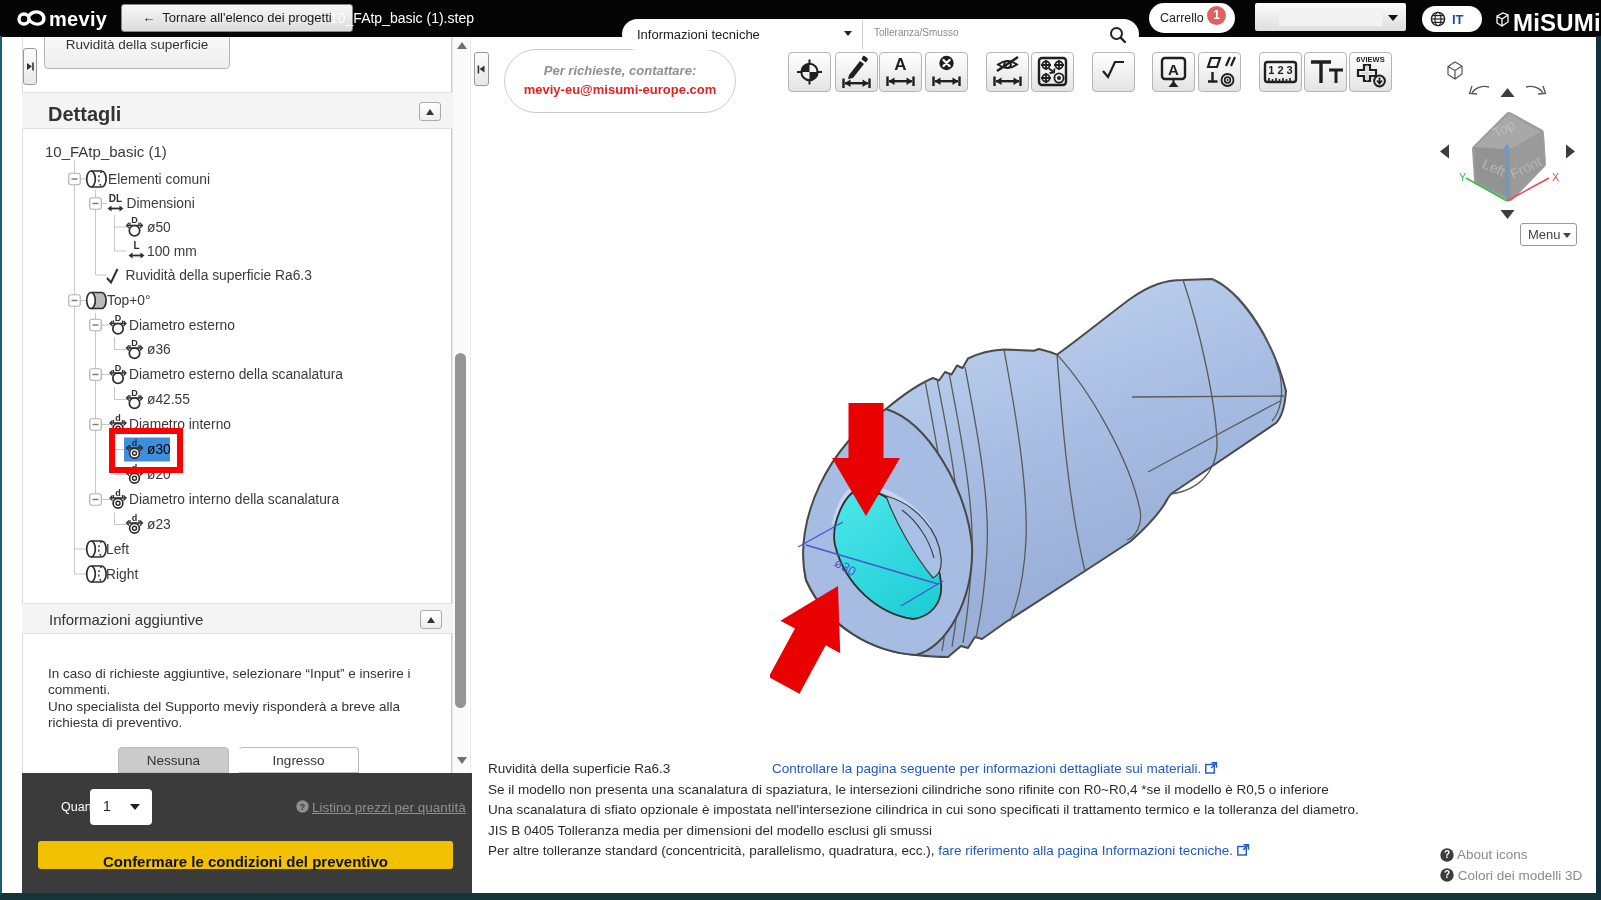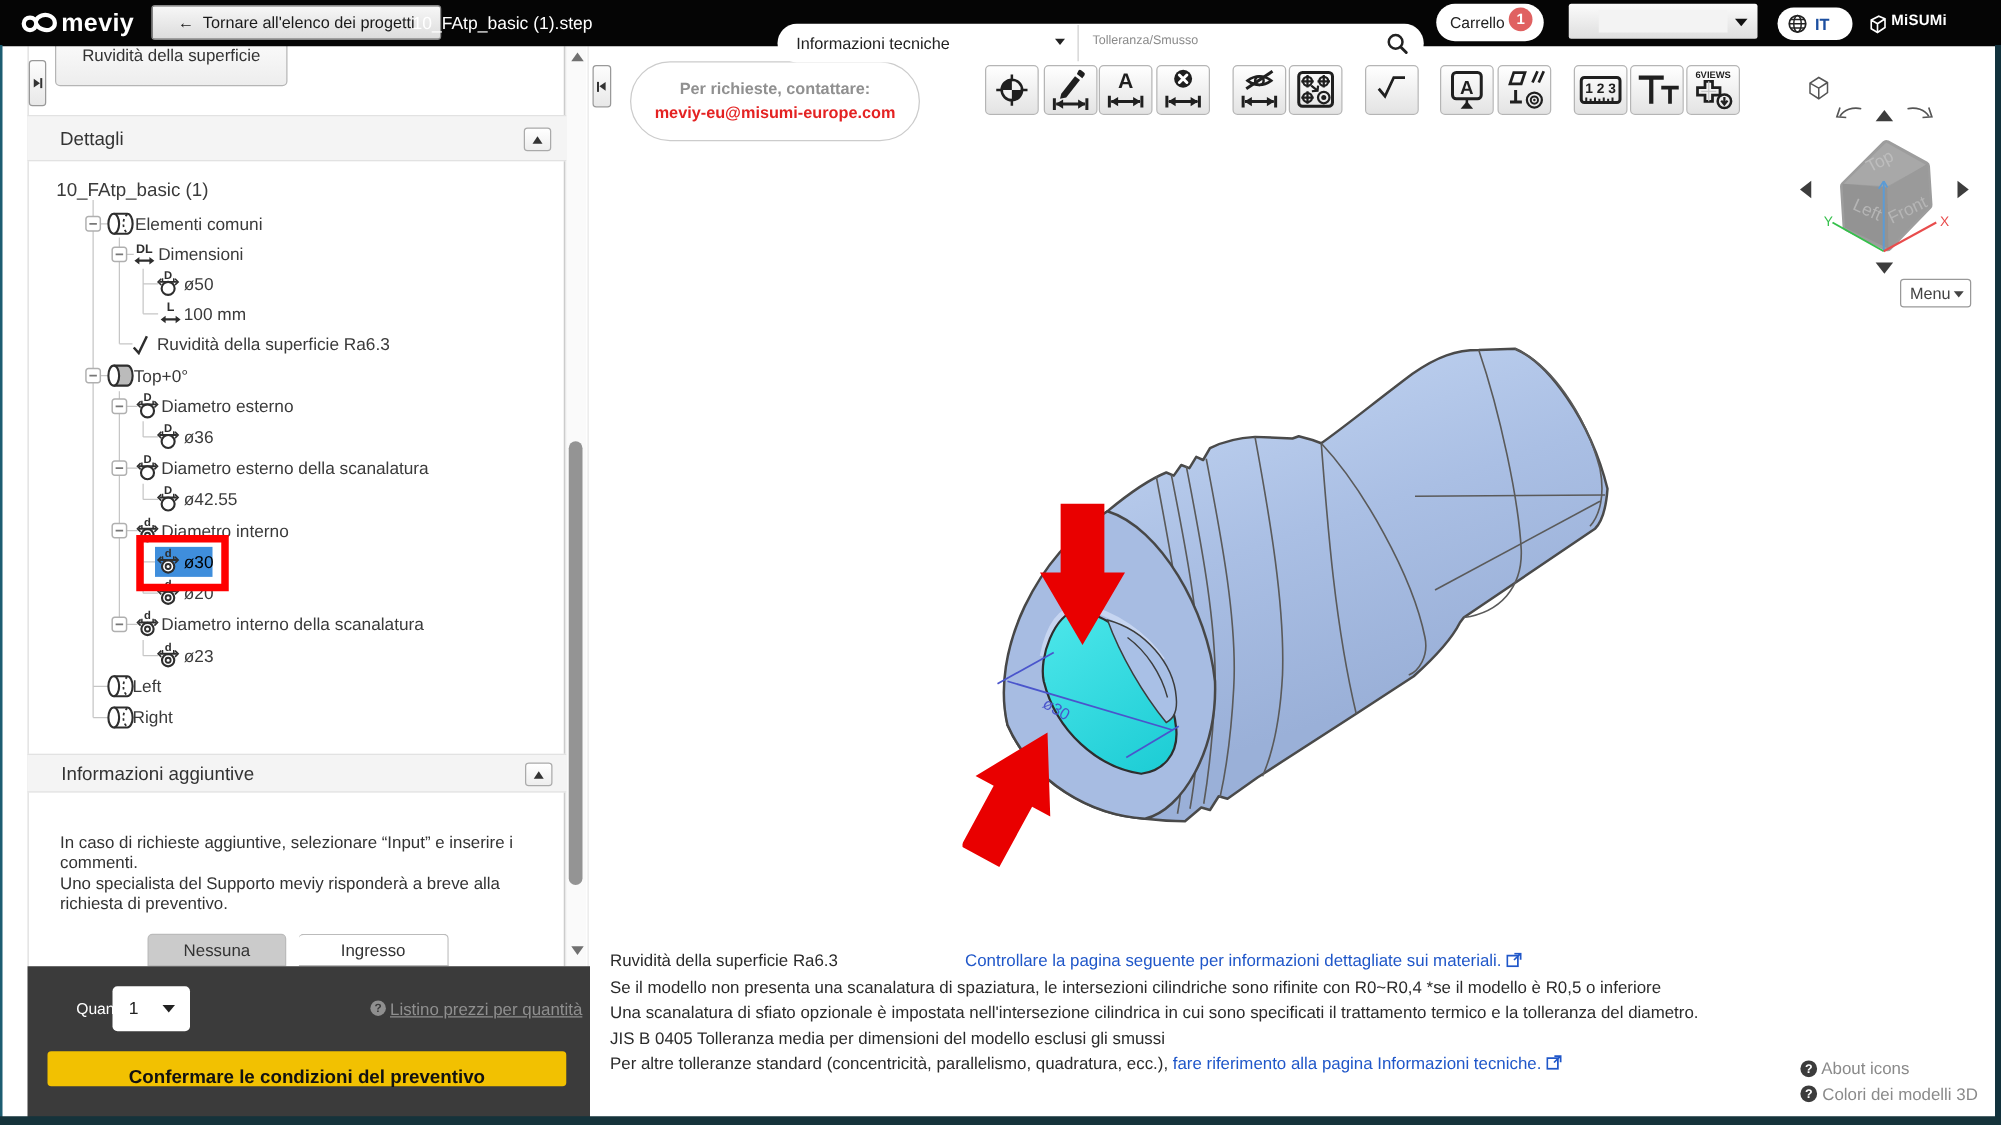"MiSUMi" #misumi { font-size: 12px -> 24px }
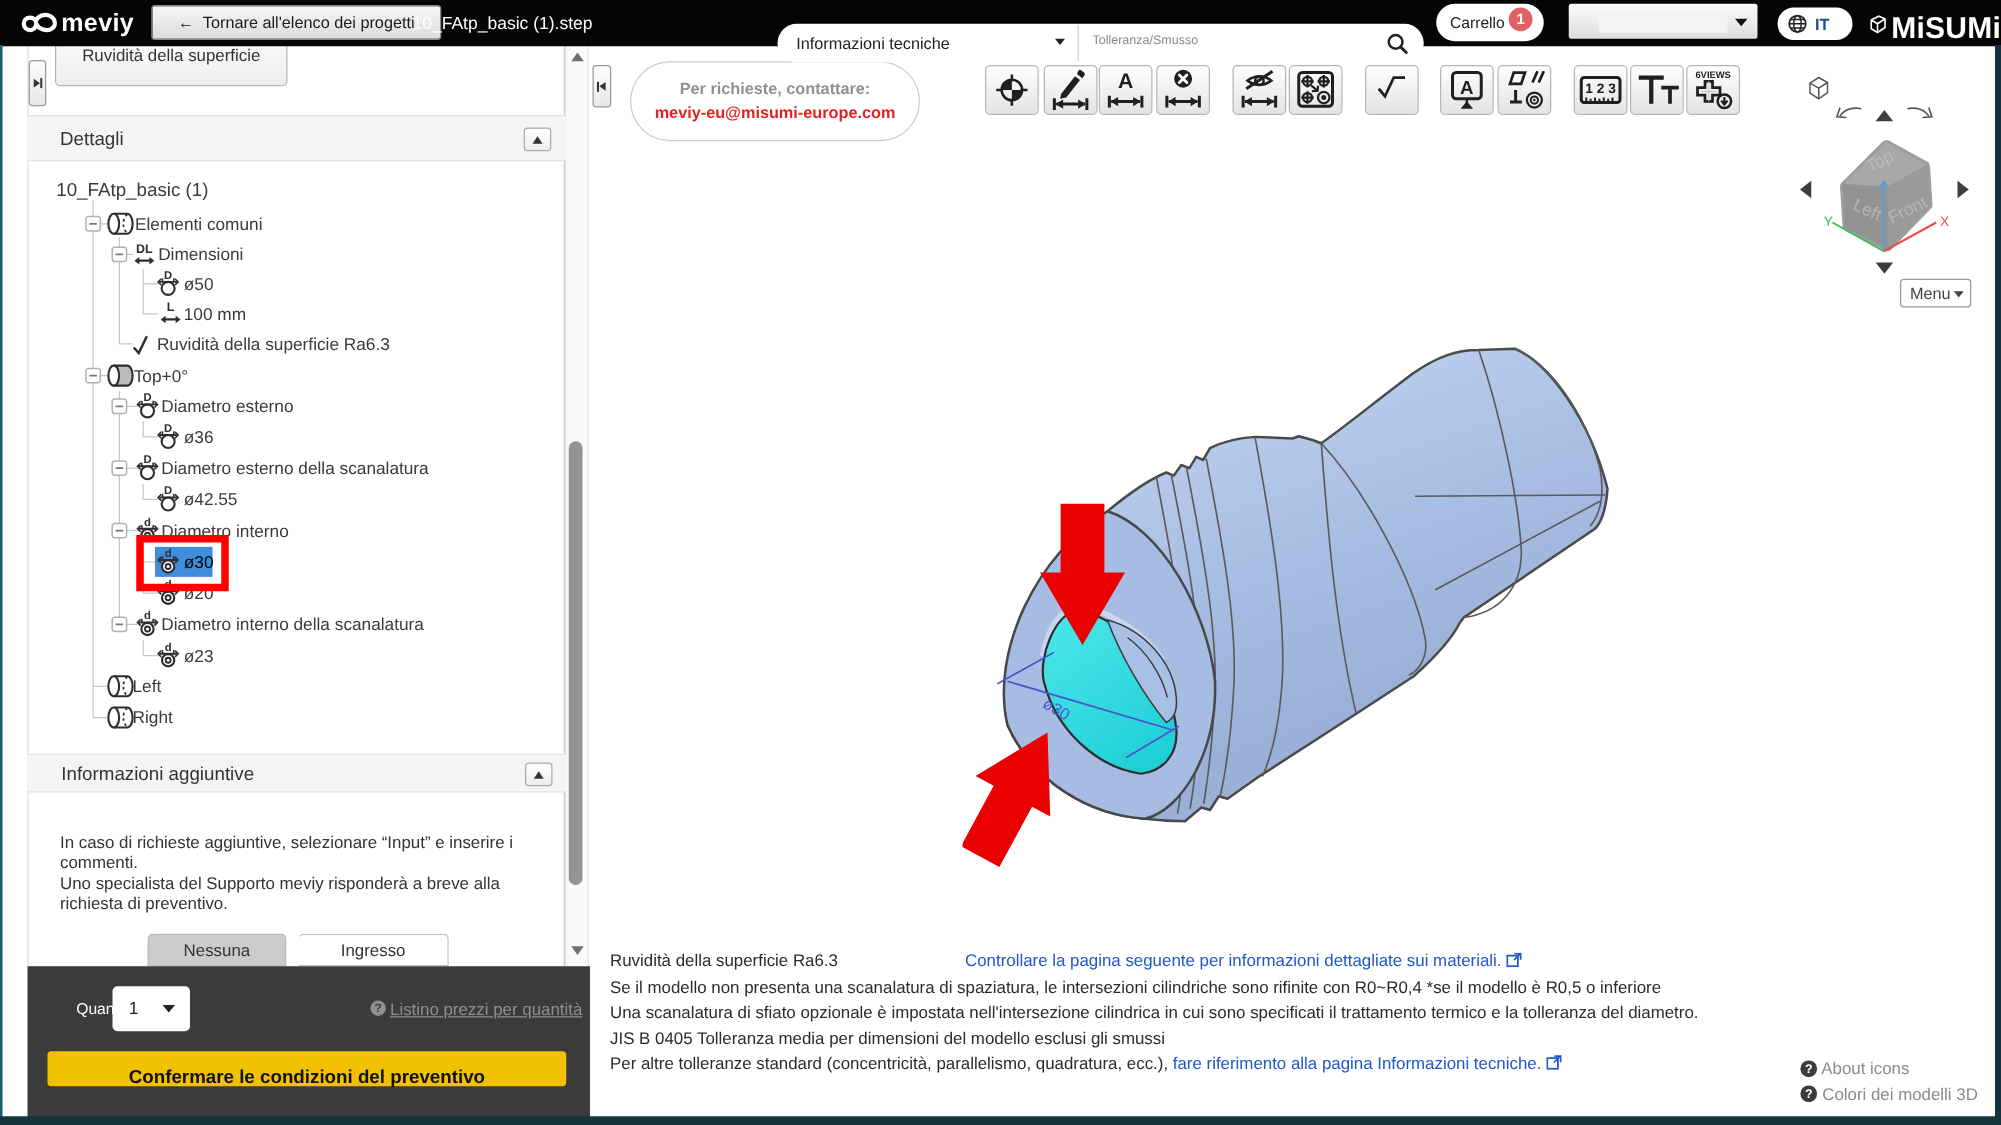"Per richieste, contattare:" #oval .l1 { font-style: none -> italic }
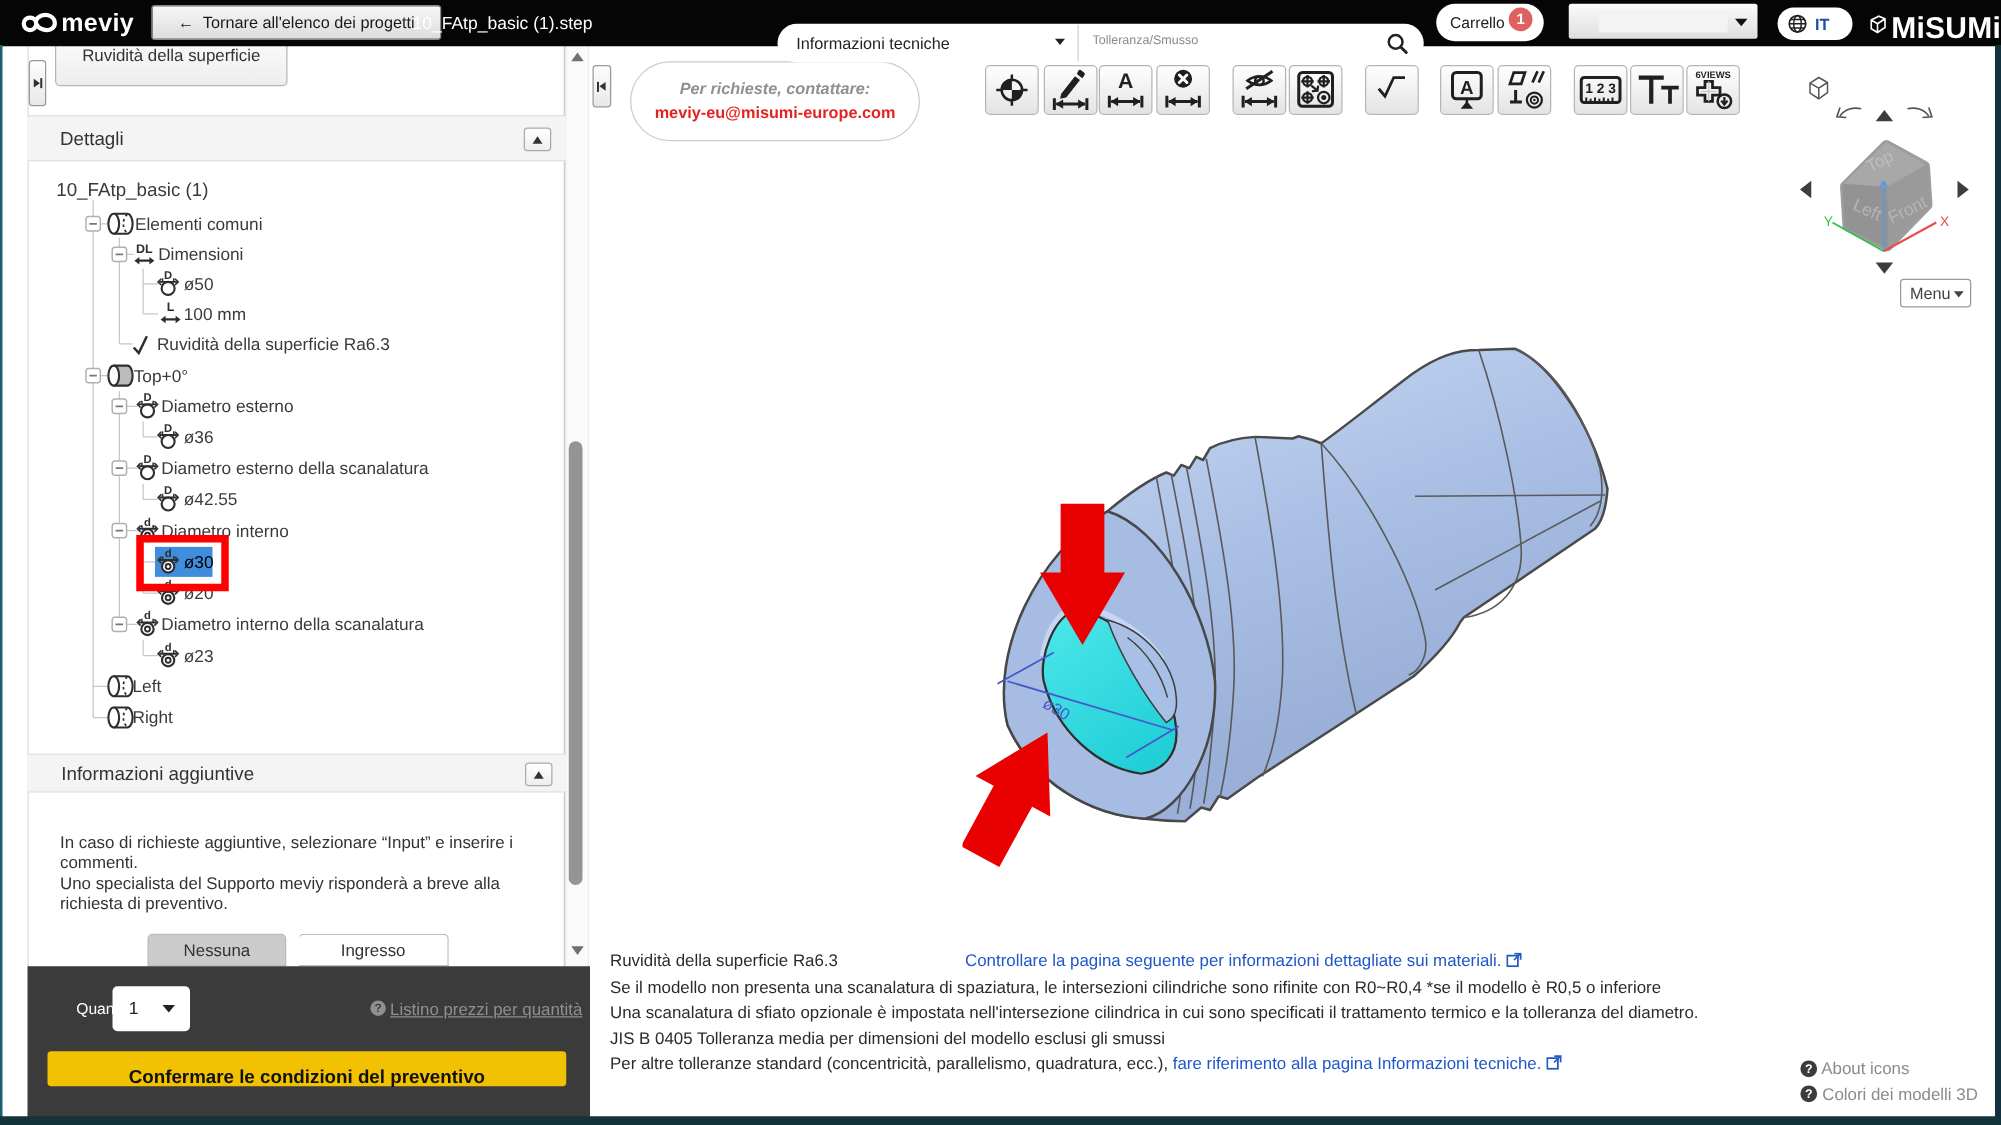"Dettagli" #dethead .t { font-size: 15px -> 20px; font-weight: none -> bold }
